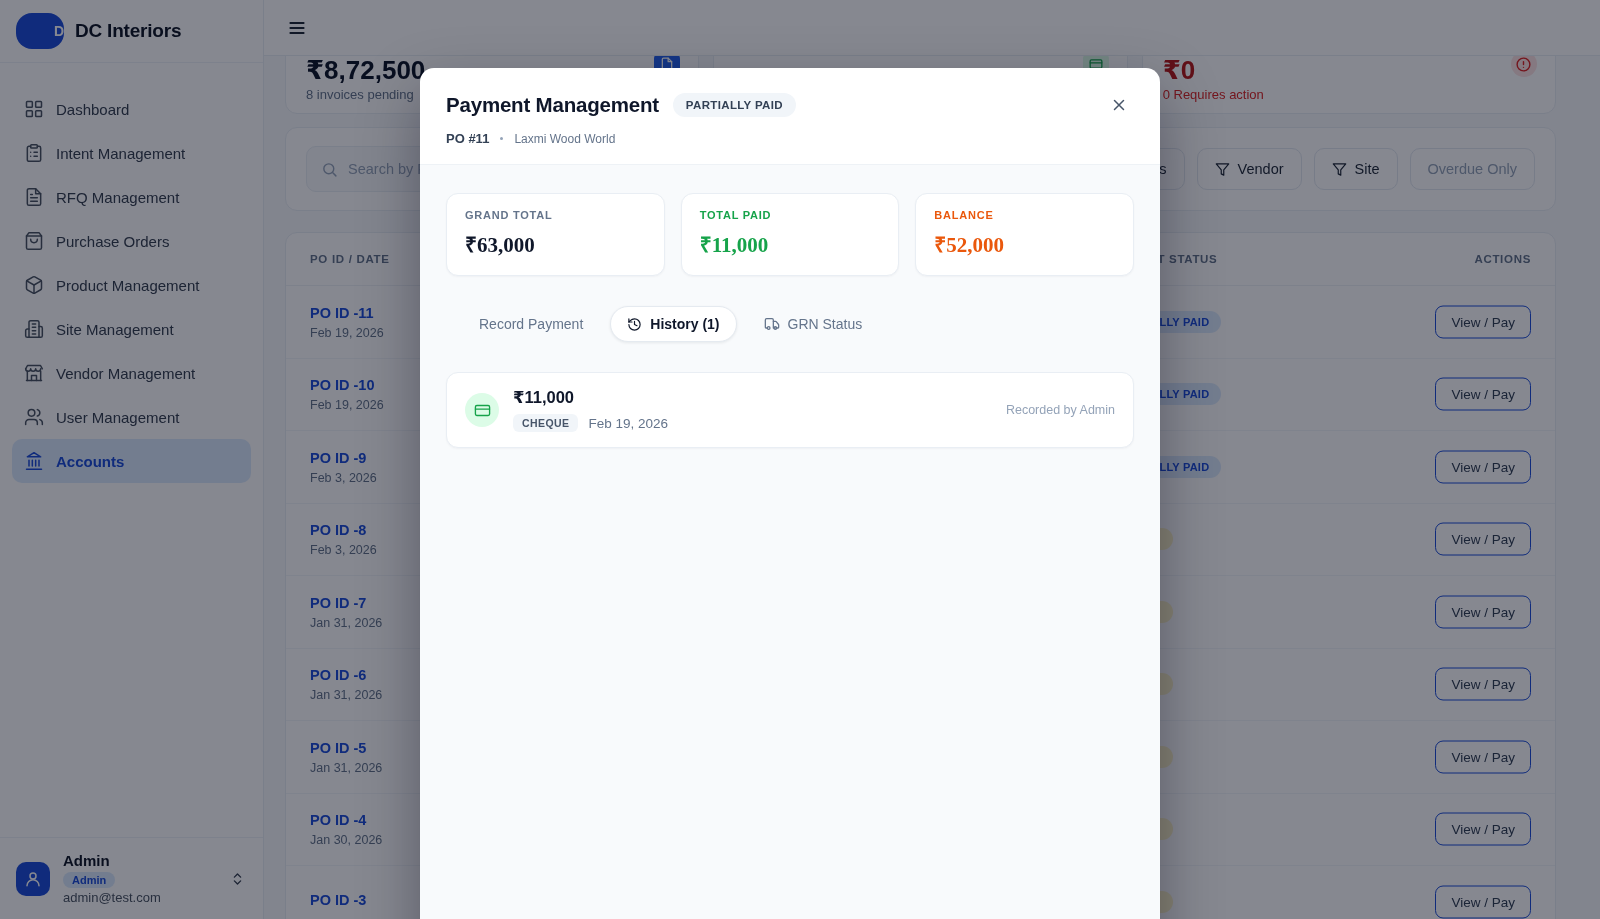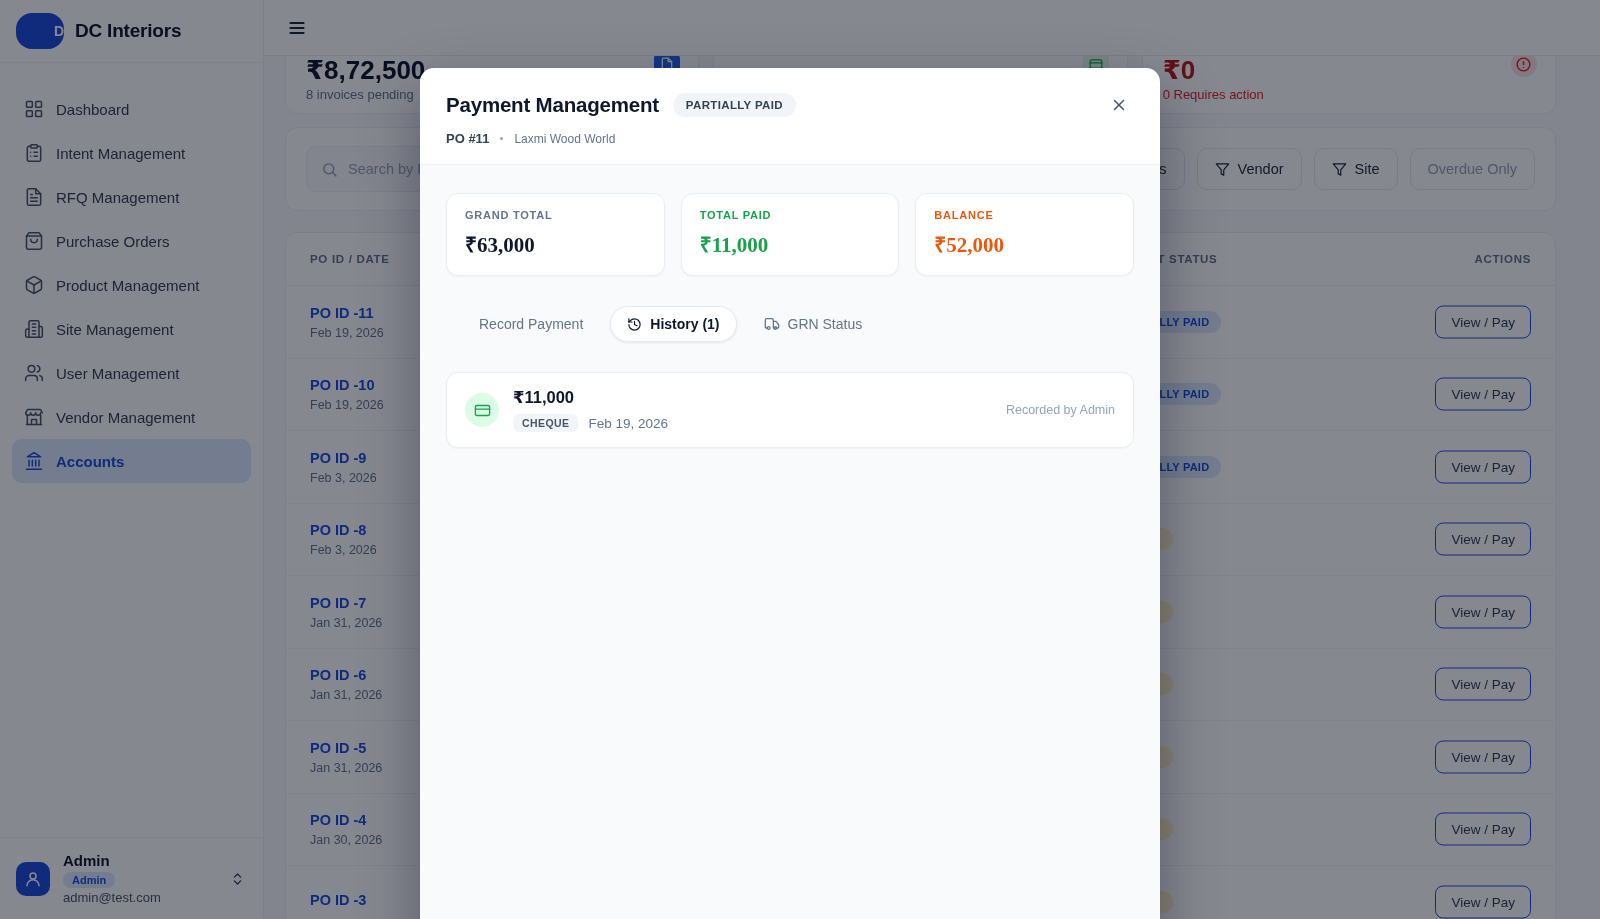"User Management" div.nav-item { order: before "Vendor Management" -> after "Vendor Management" }
